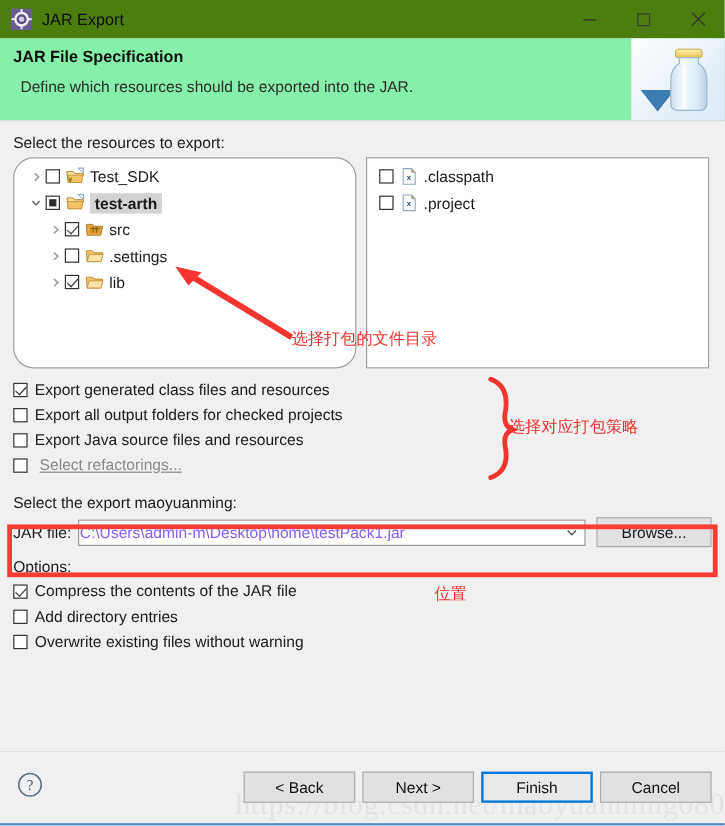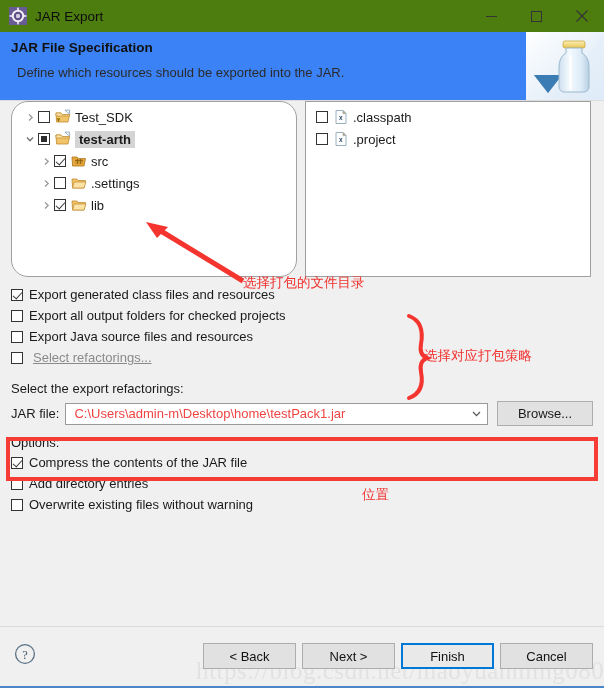"JAR File Specification" .header { background: #3b82f6 -> #86efac }
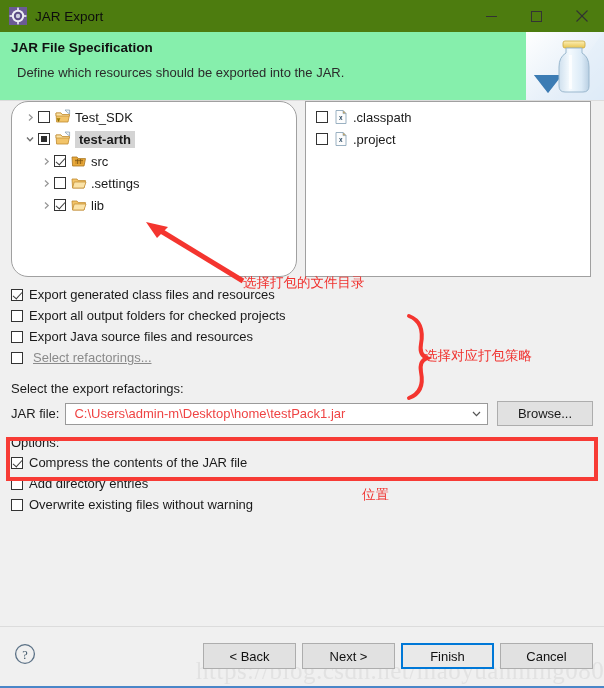"Select the resources to export:" div.section-label { html: none -> <div>Select the resources to export:</div> }
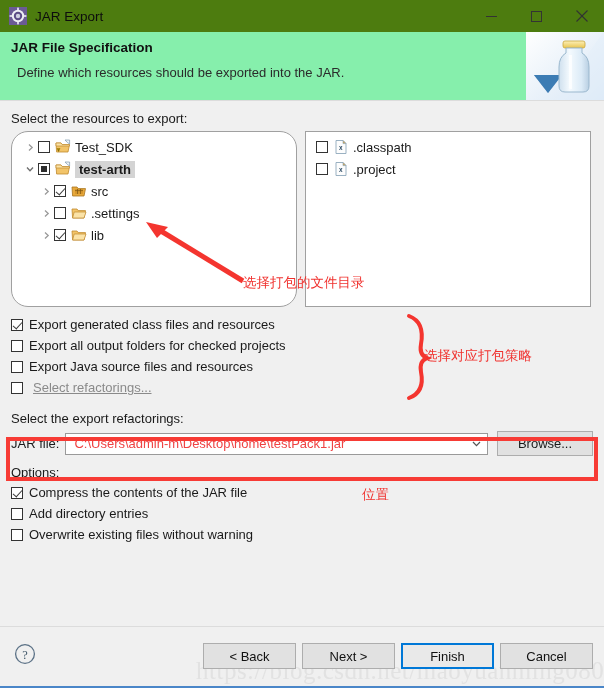"Select the export refactorings:" div.section-label { text: refactorings -> maoyuanming }
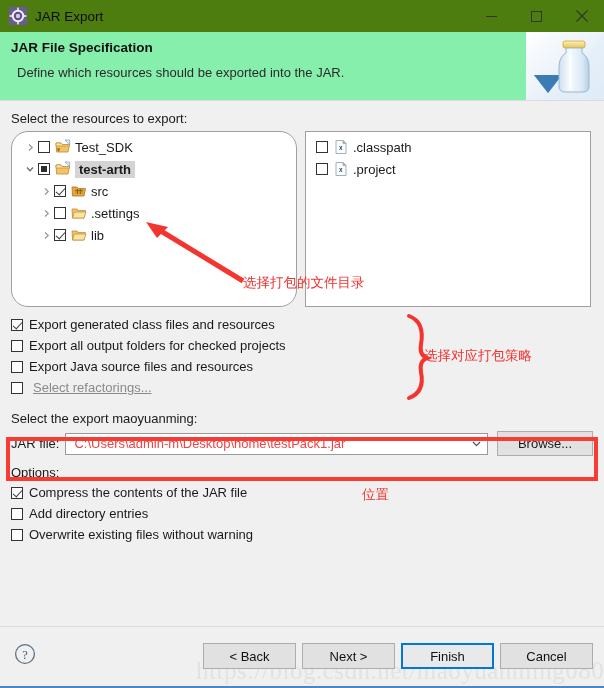"C:\Users\admin-m\Desktop\home\testPack1." .combo input { color: #ef4444 -> #8b5cf6; padding: 0 8px -> 0 0 }
